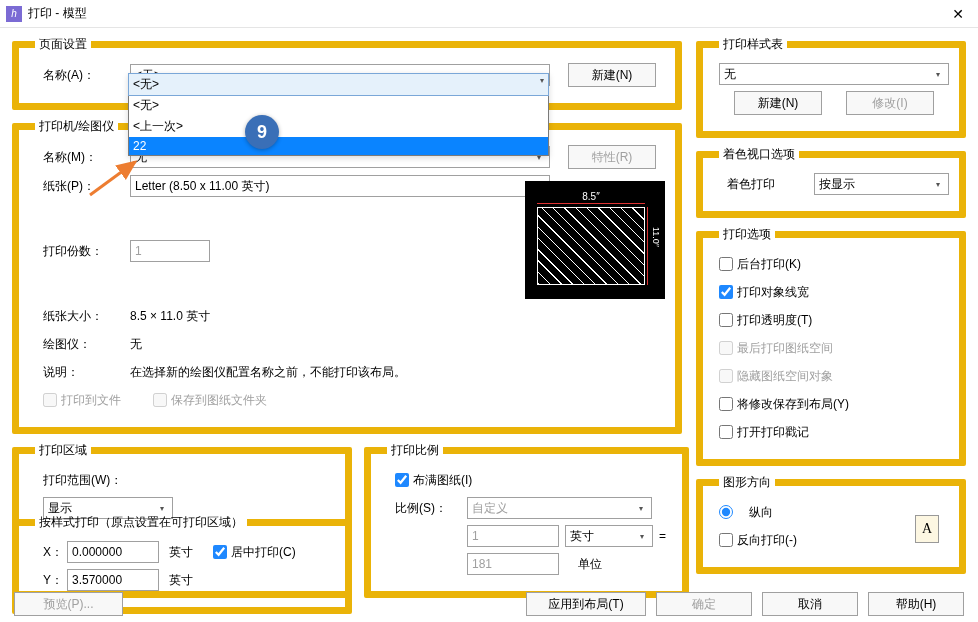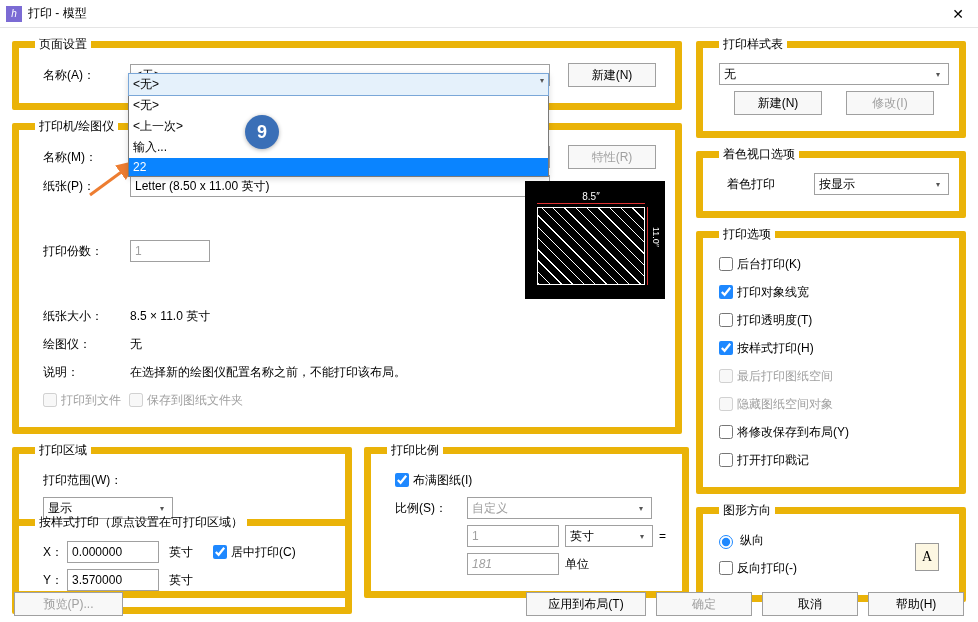"输入..." div.opt { html: <div>输入...</div> -> none }
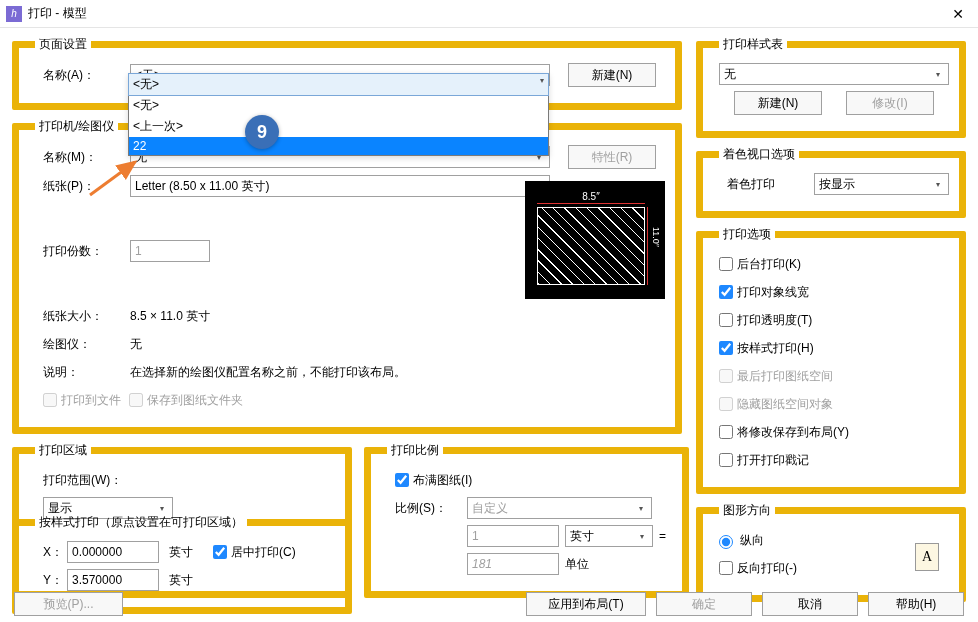"按样式打印(H)" div.row { html: <div> <label> <input> <span>按样式打印(H)</span> </label> </div> -> none }
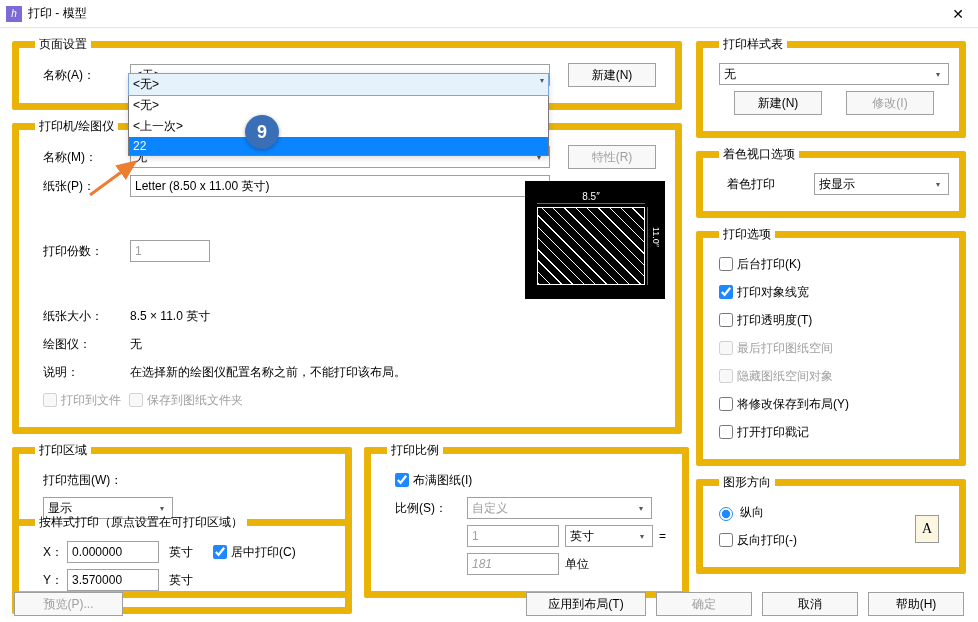"打印到文件" div.row { gap: 8px -> 32px }
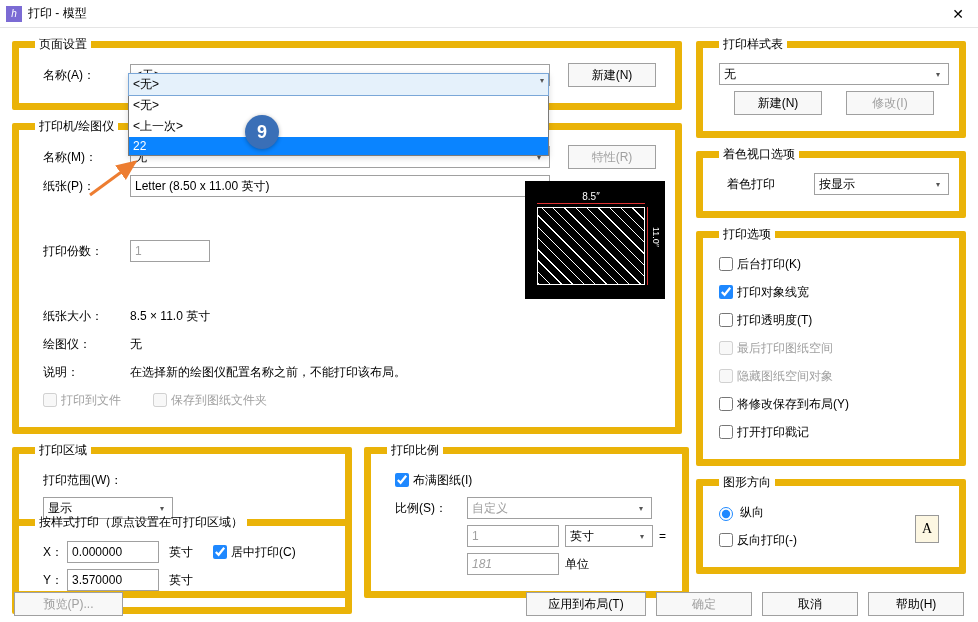"纵向" .radio { align-items: flex-end -> center; gap: 7px -> 16px }
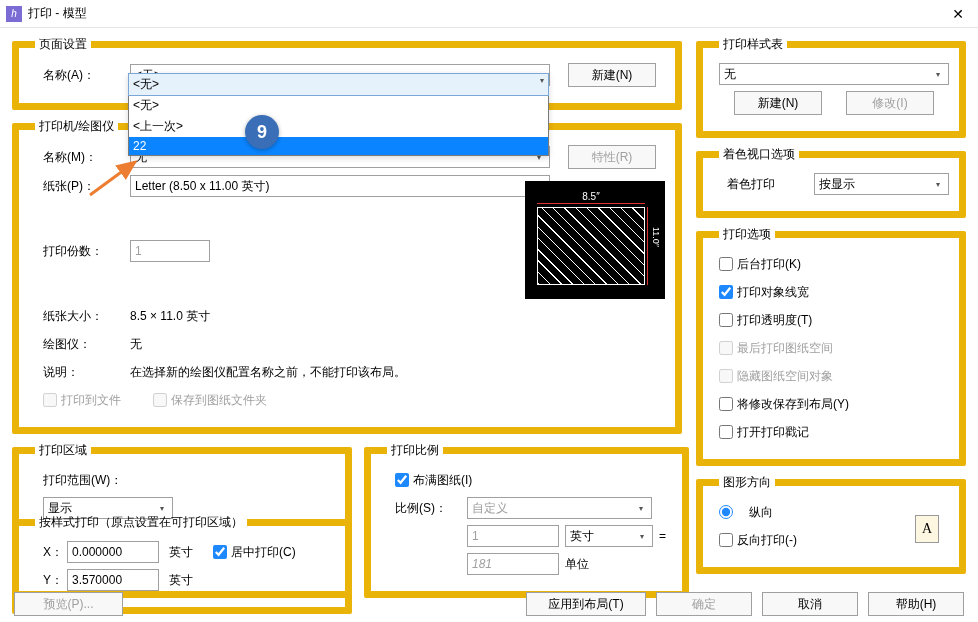"181" input.txt { font-style: italic -> none }
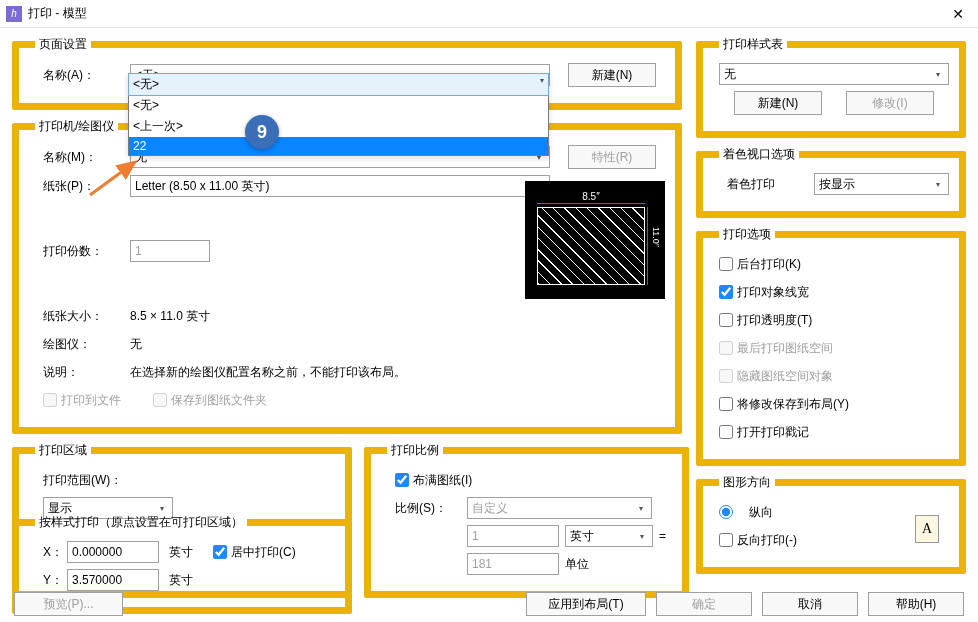"单位" span { text-align: none -> center }
